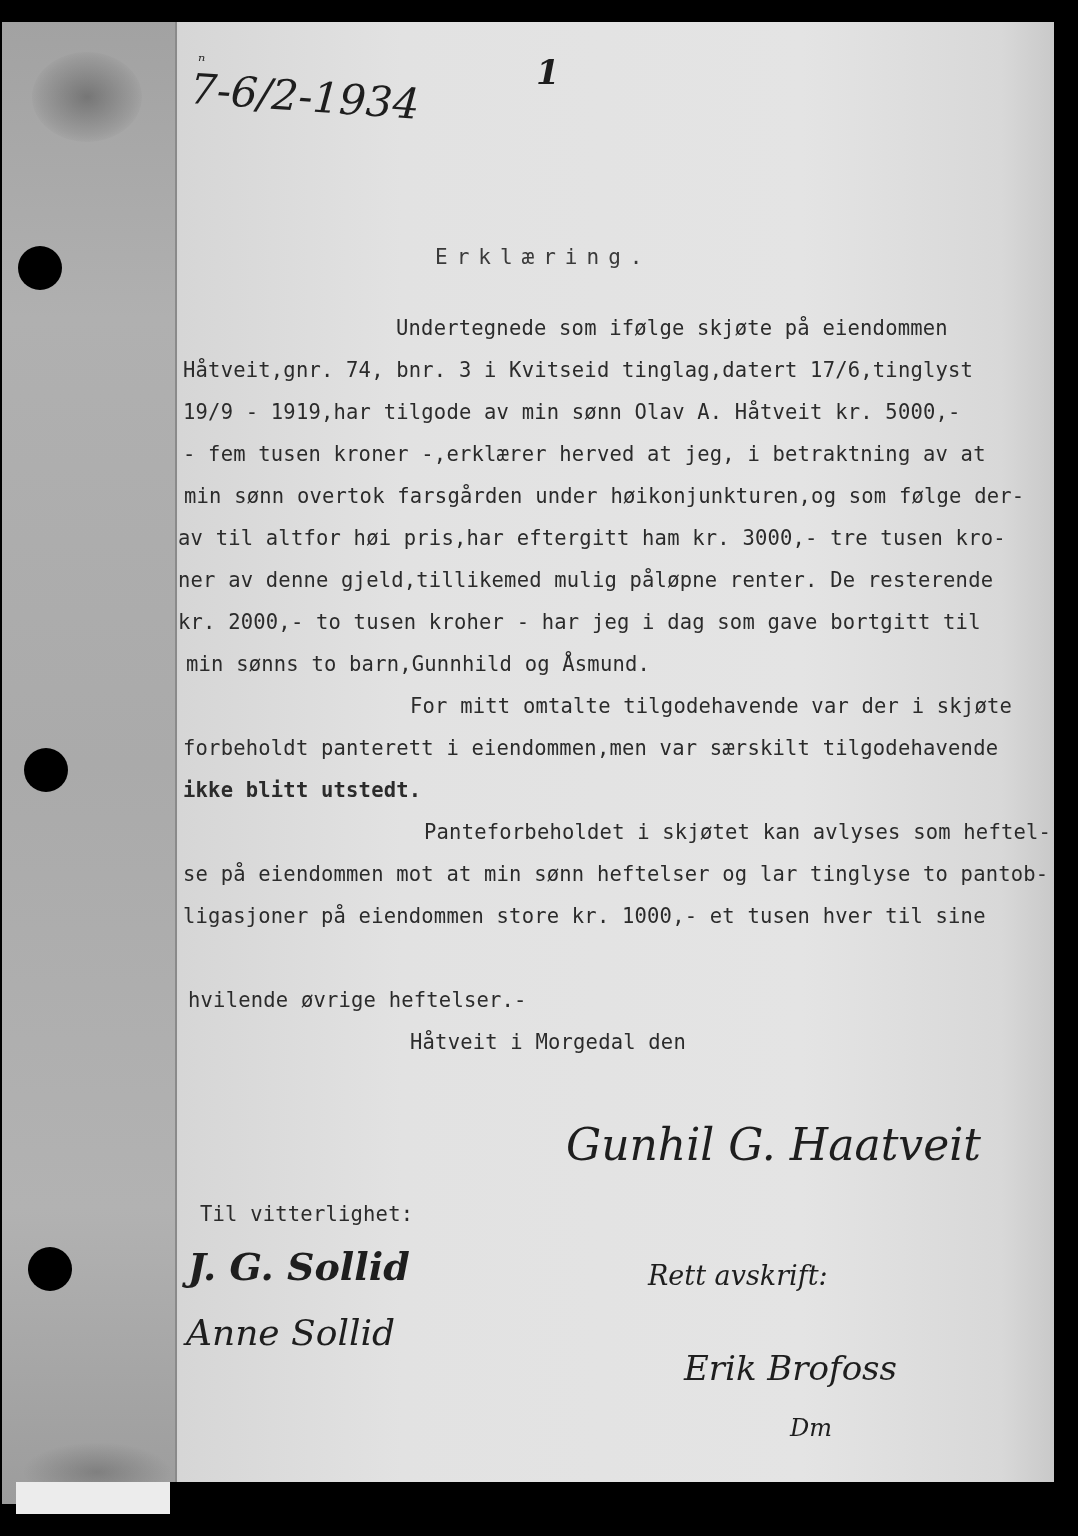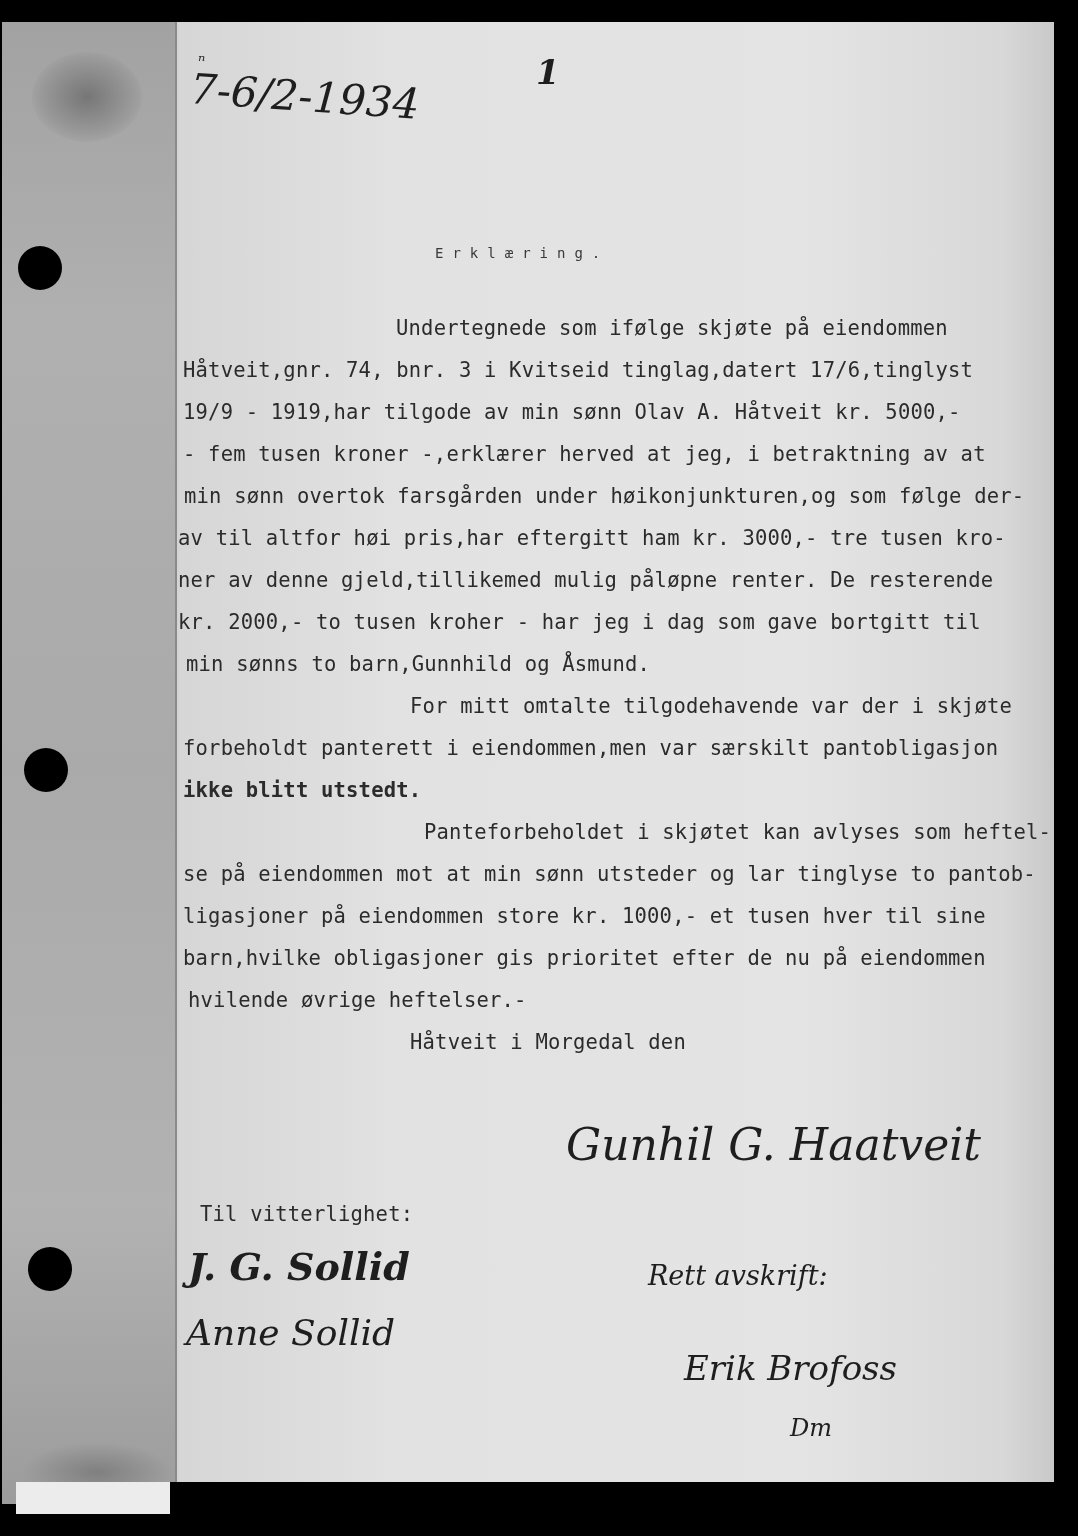"Erklæring." .title { font-size: 14px -> 21px }
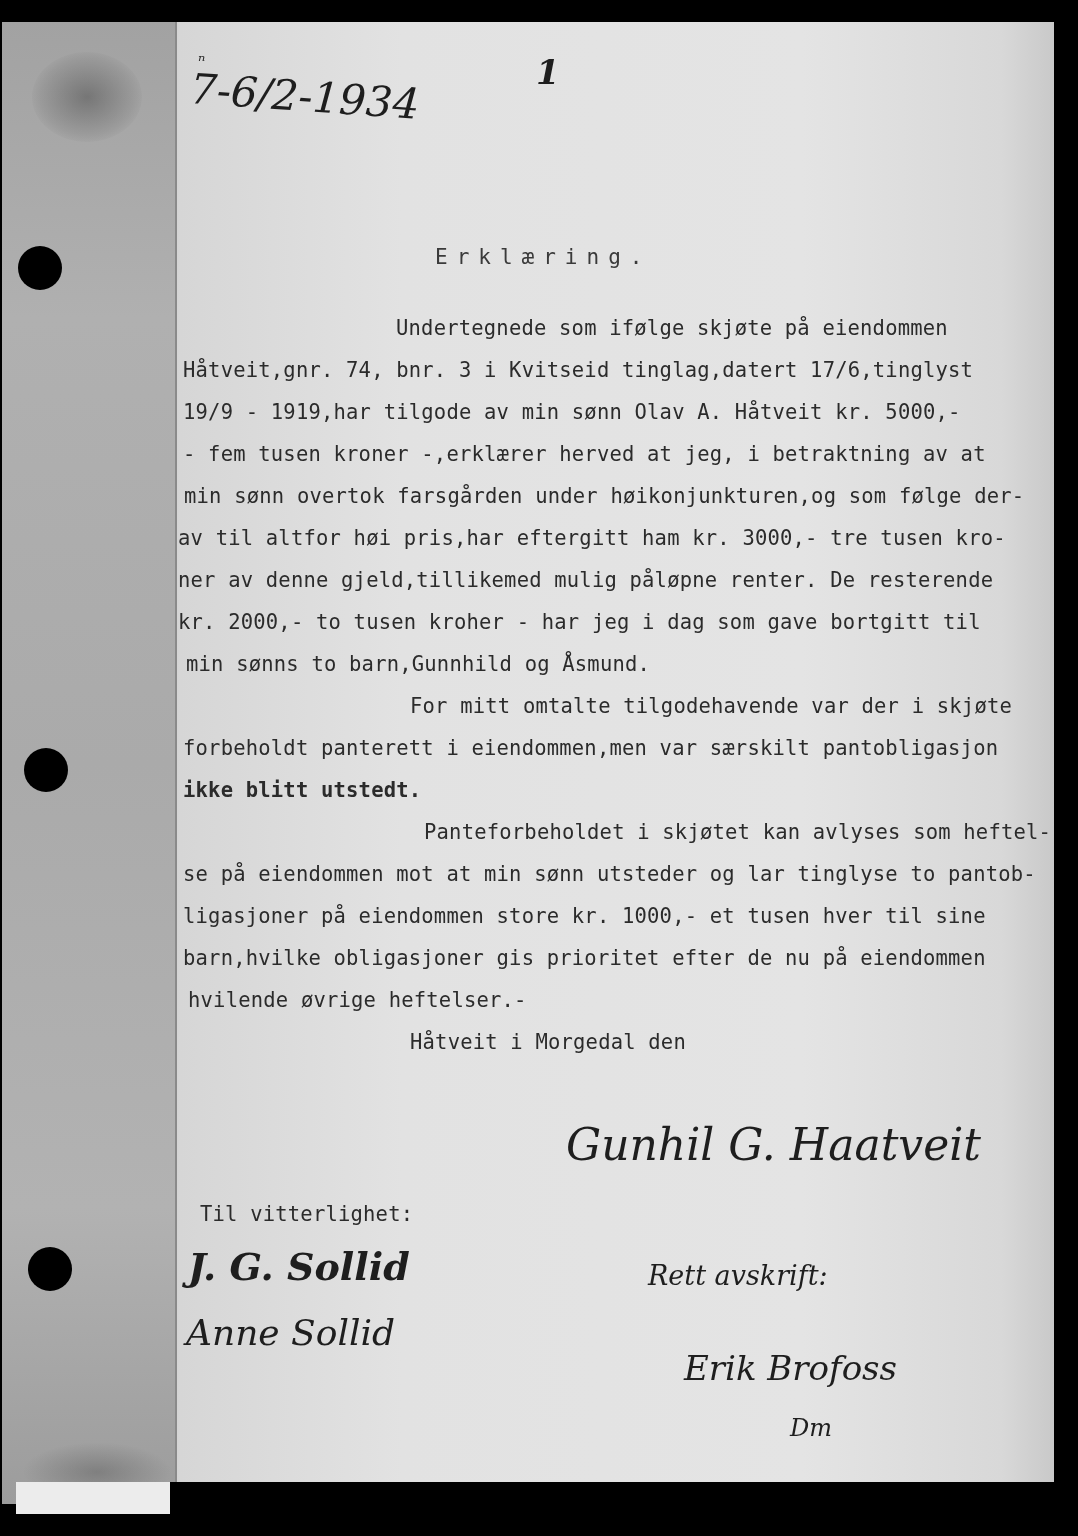"forbeholdt panterett i eiendommen,men" div.typed { text: pantobligasjon -> tilgodehavende }
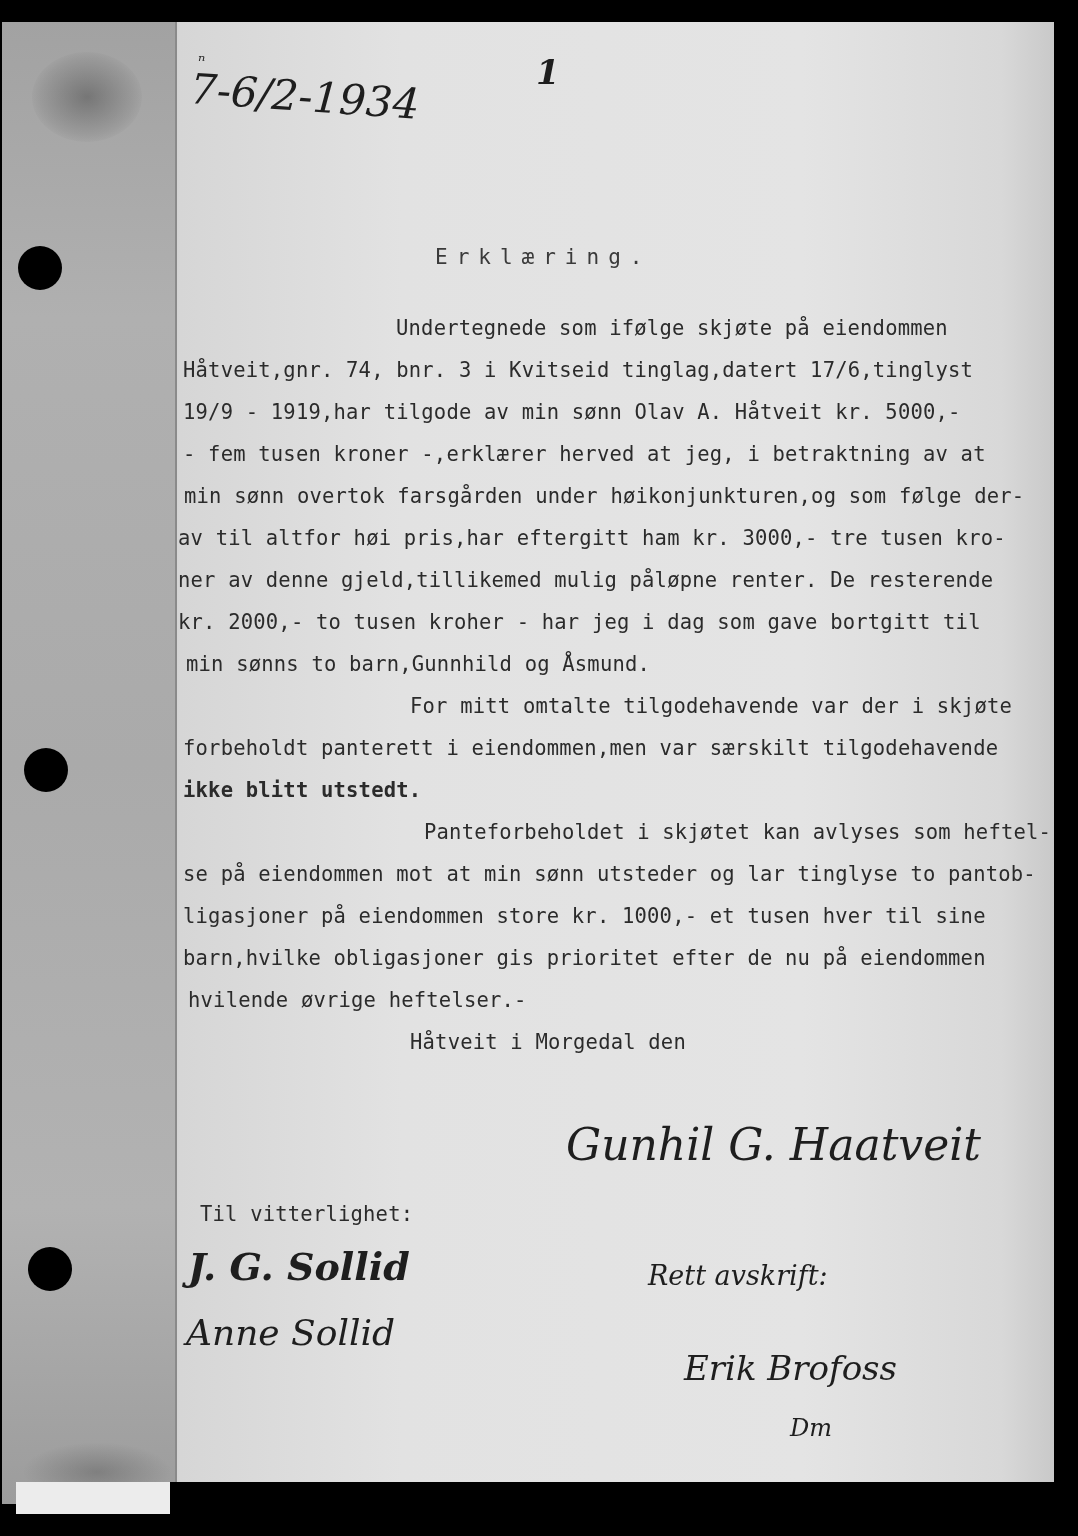"se på eiendommen mot at" div.typed { text: utsteder -> heftelser }
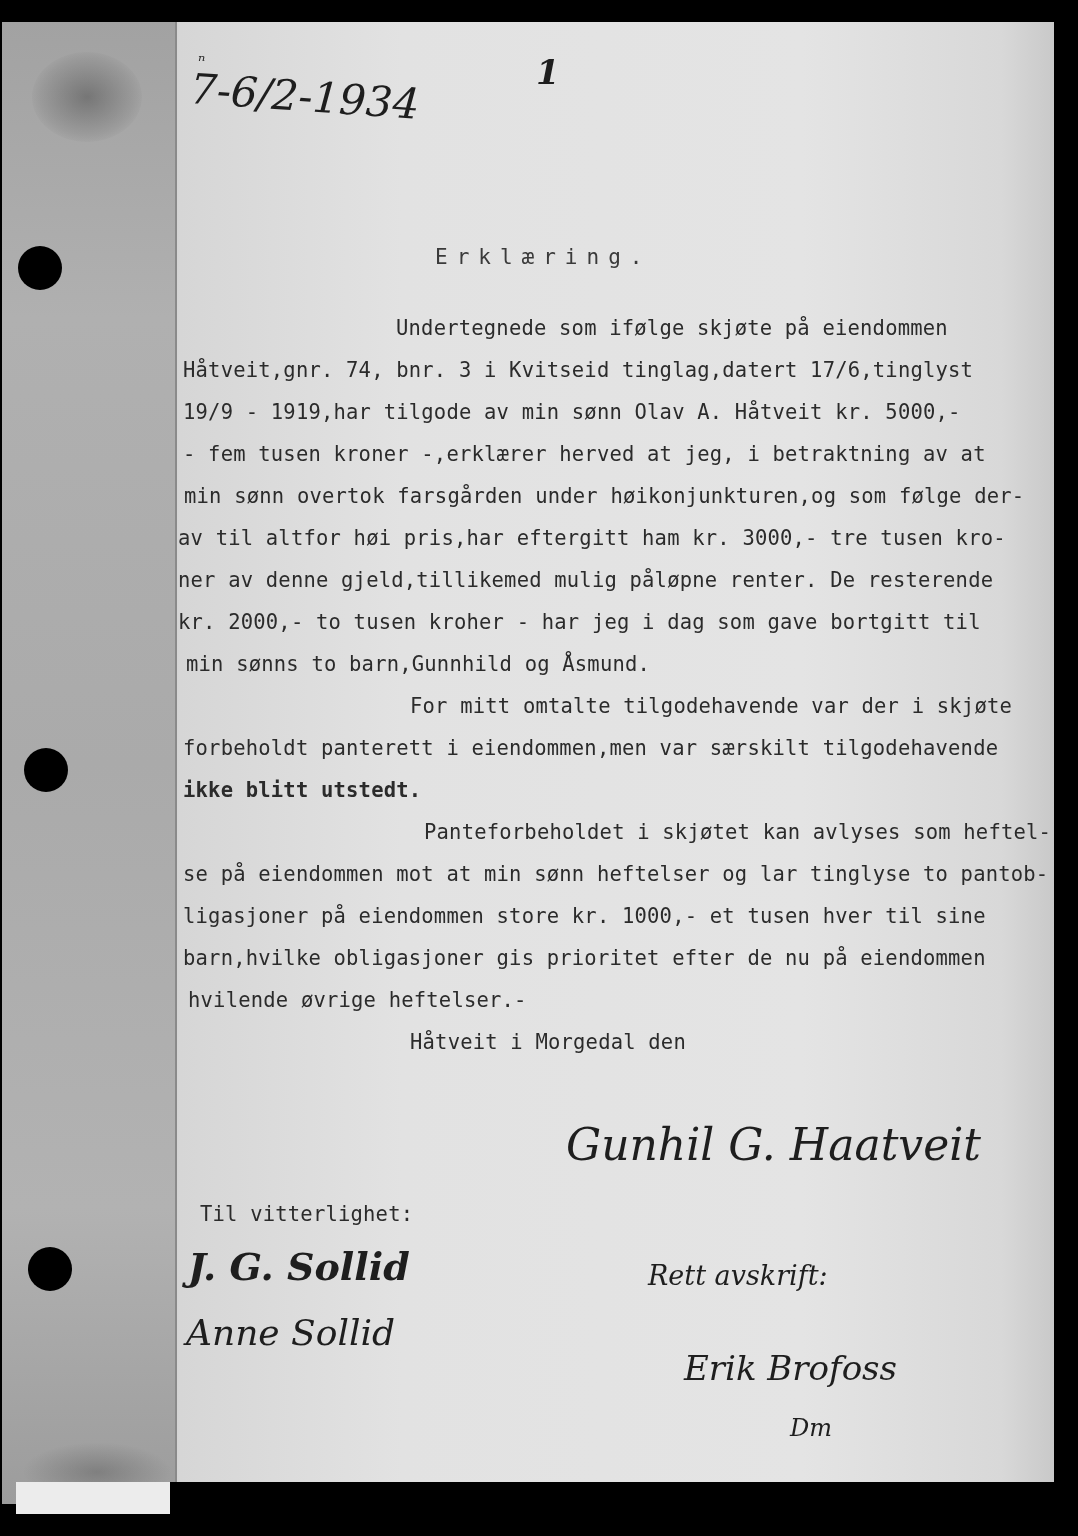"barn,hvilke obligasjoner gis prioritet" div.typed { html: <div>barn,hvilke obligasjoner gis prioritet efter de nu på eiendommen</div> -> none }
